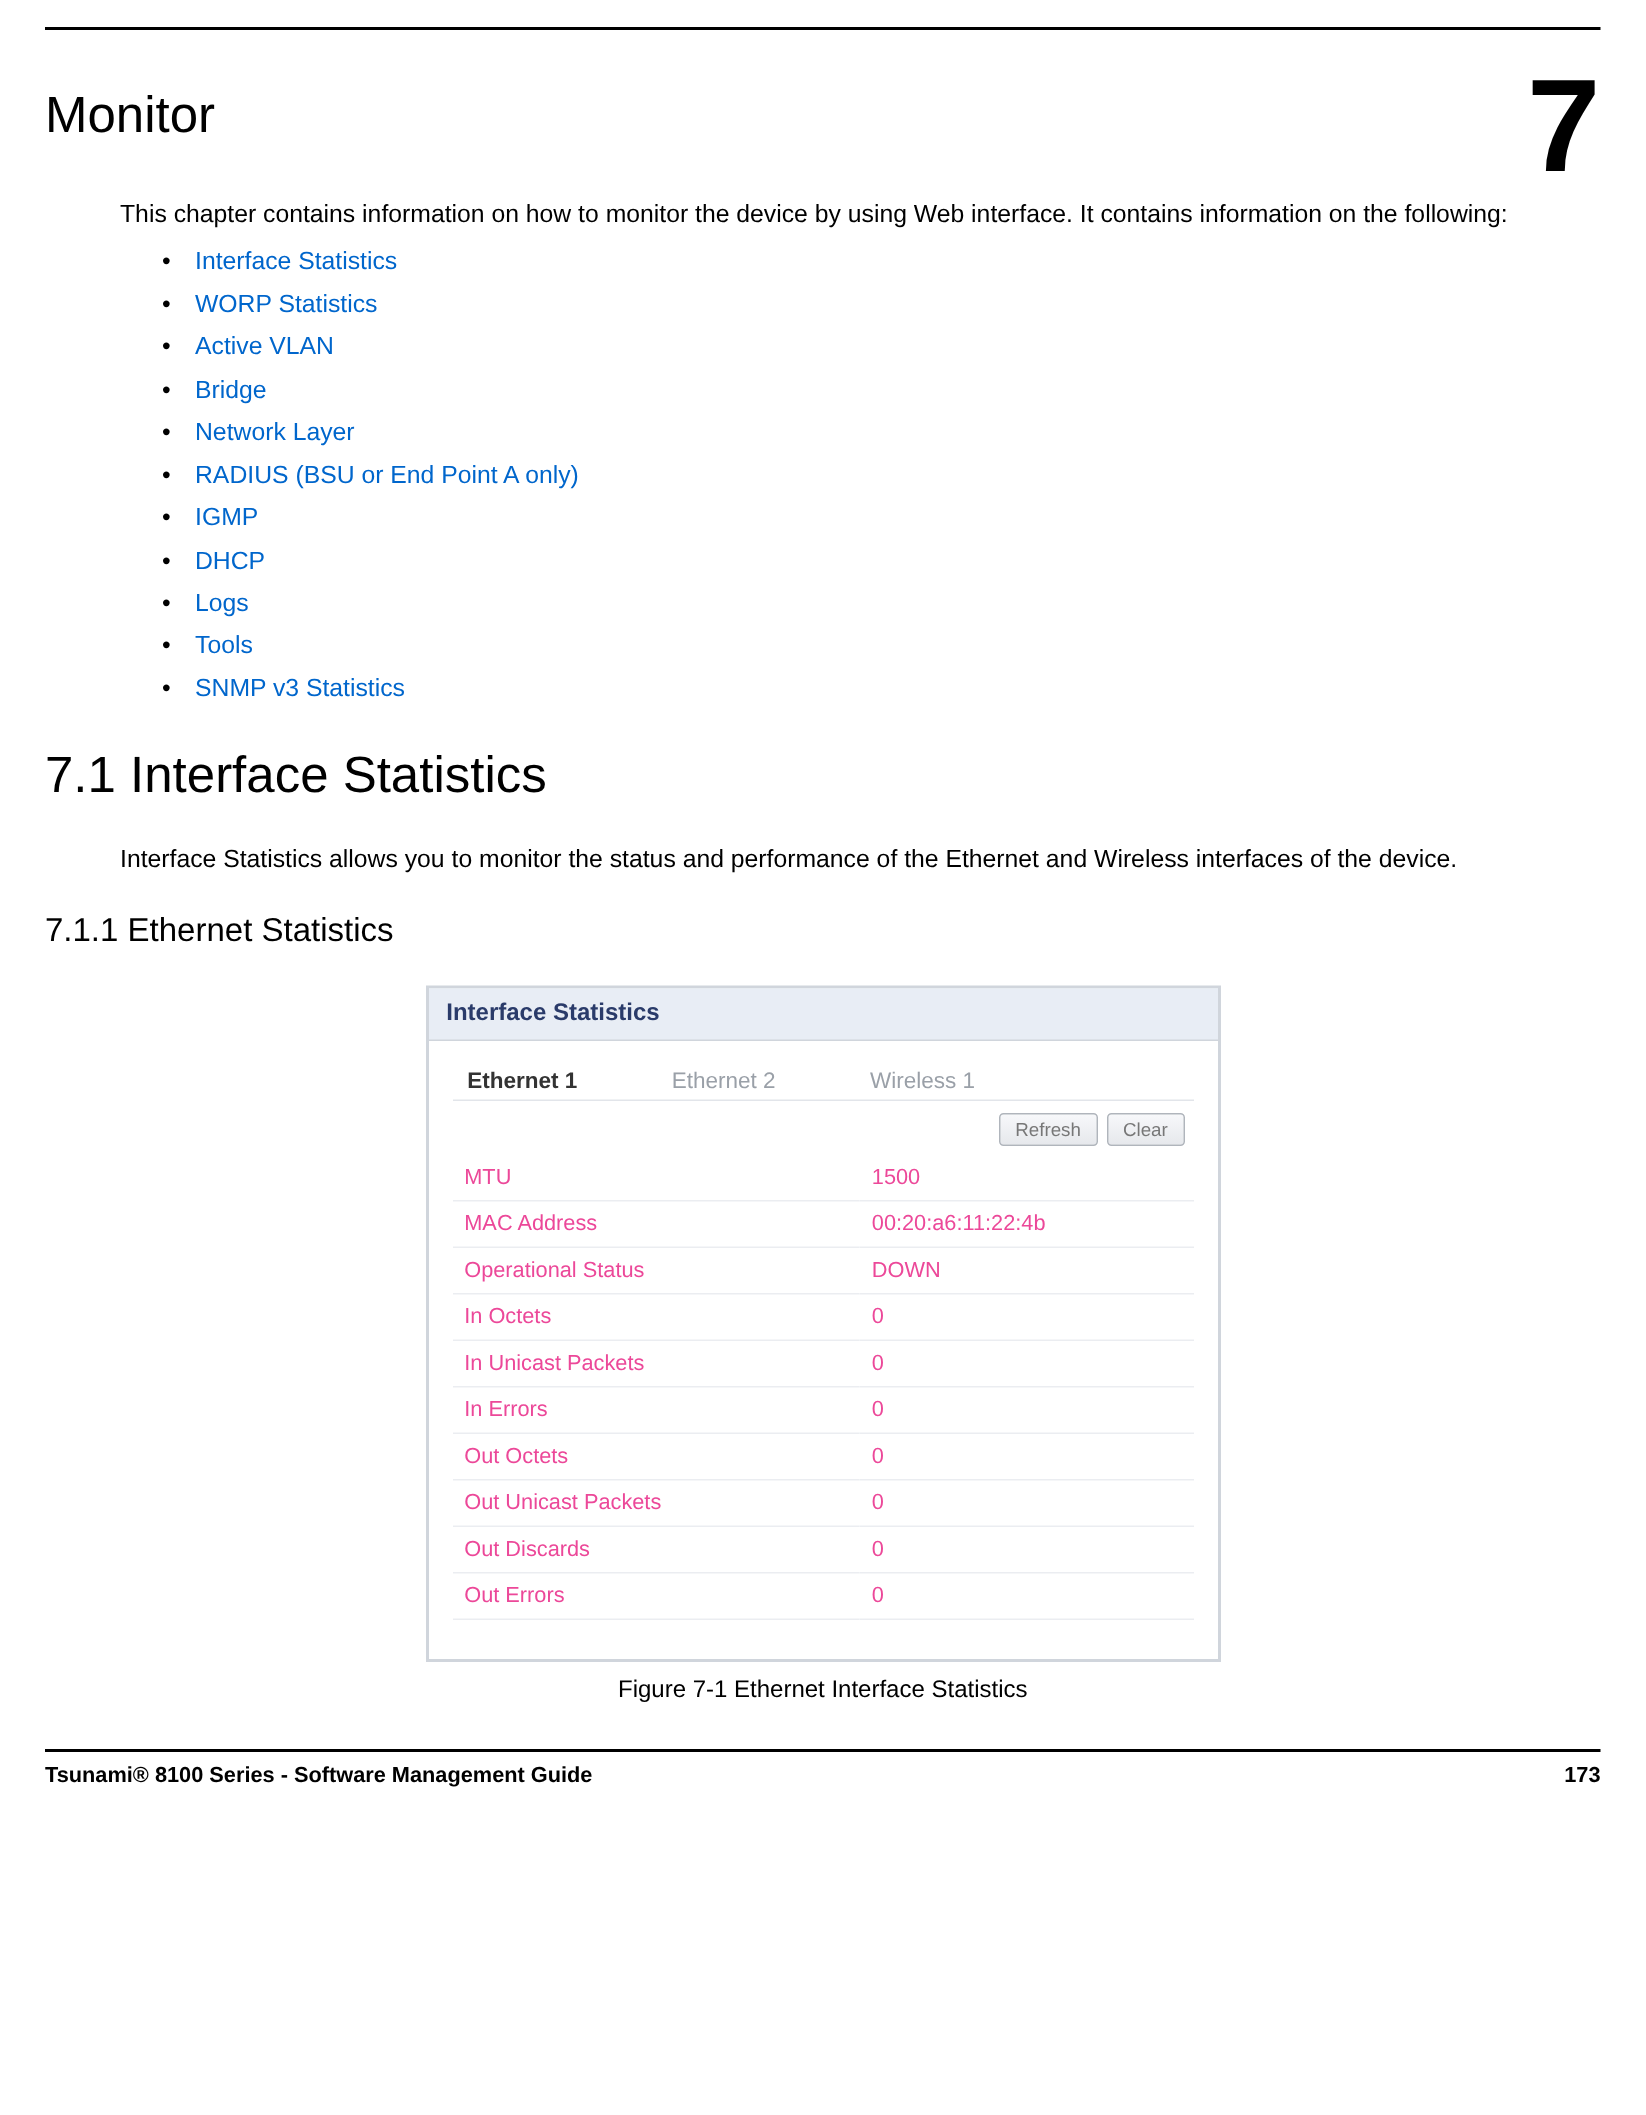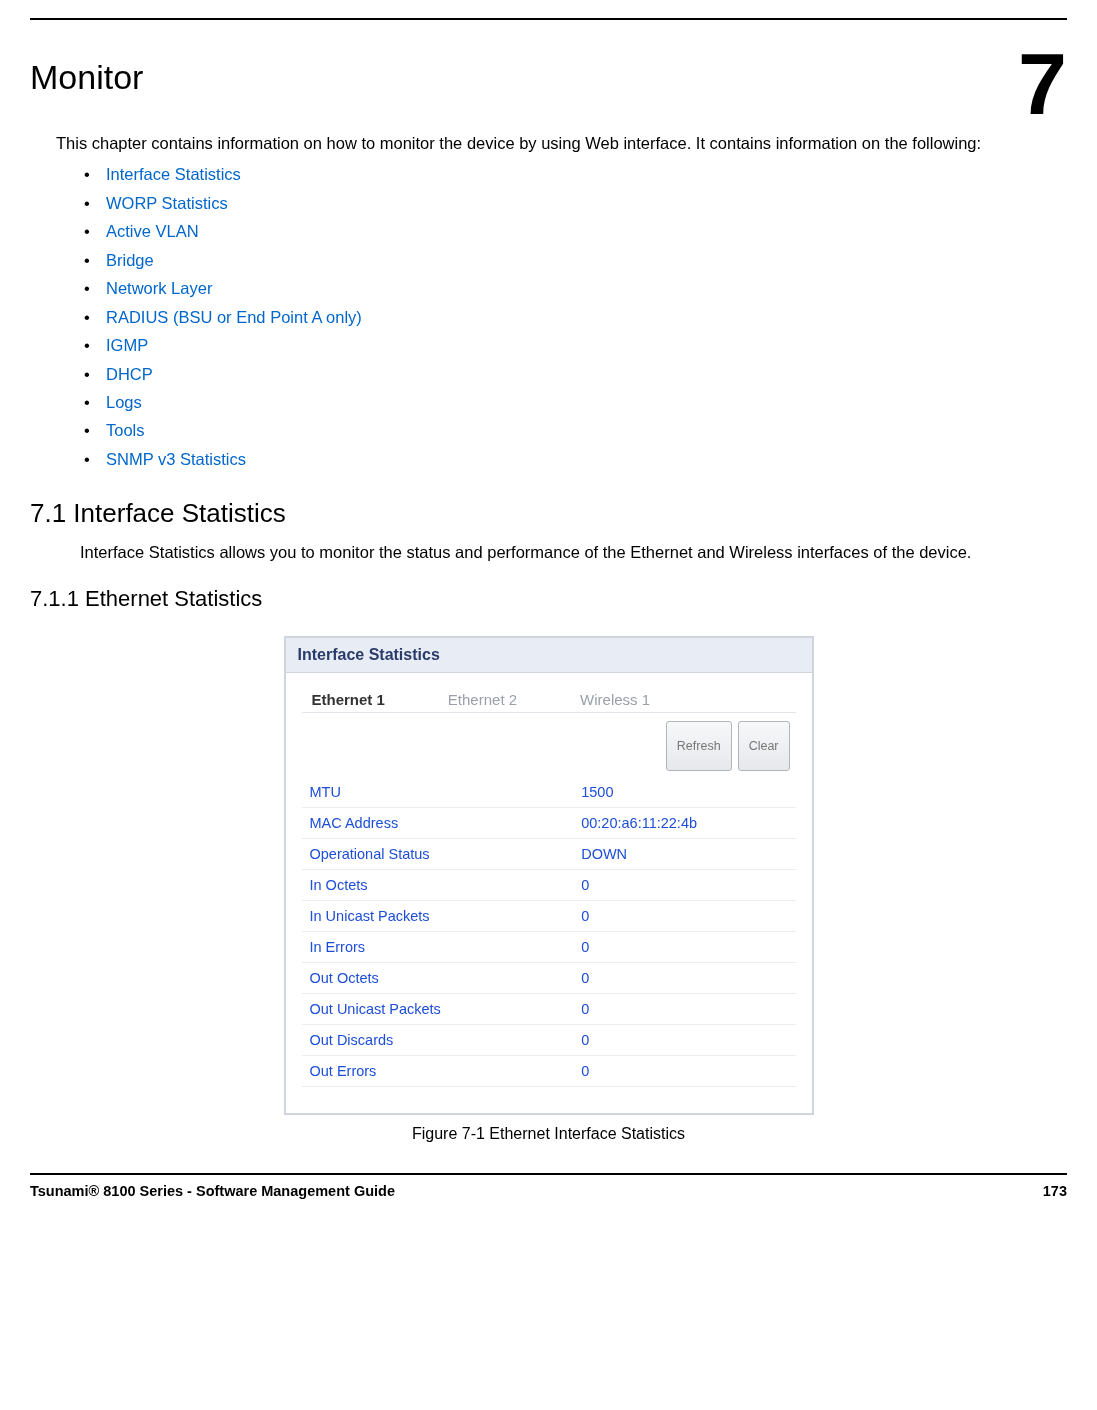"This chapter contains information on" .intro-block { margin-left: 26px -> 50px }
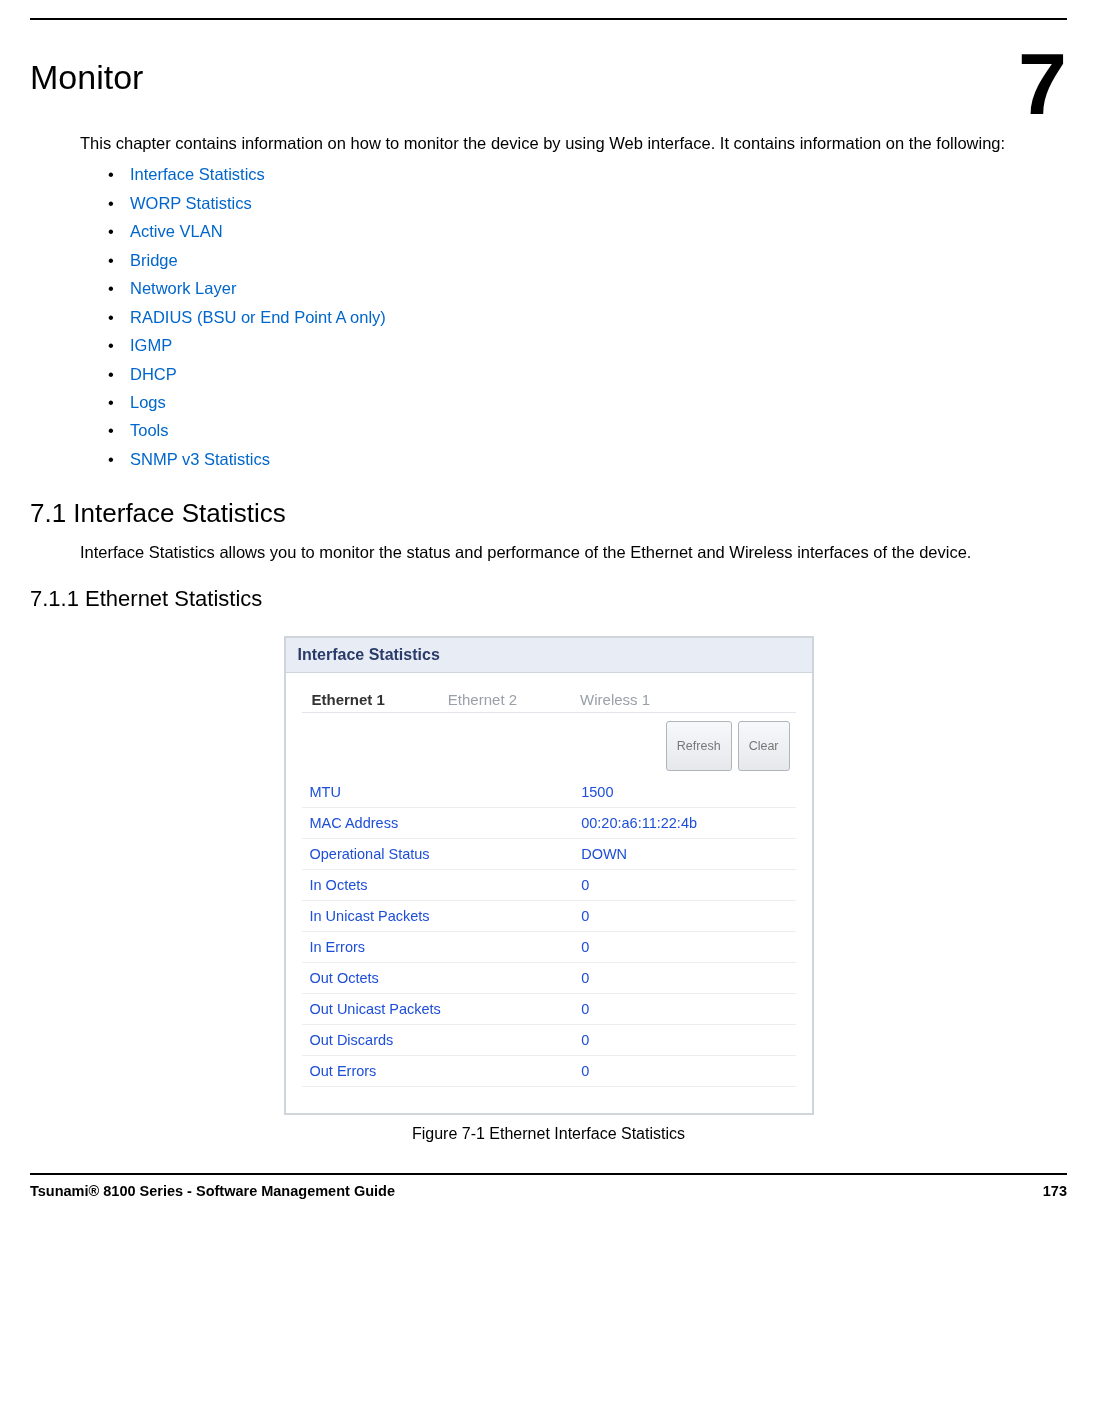"7.1 Interface Statistics" .h-section { font-size: 26px -> 34px; margin-bottom: 12px -> 25px }
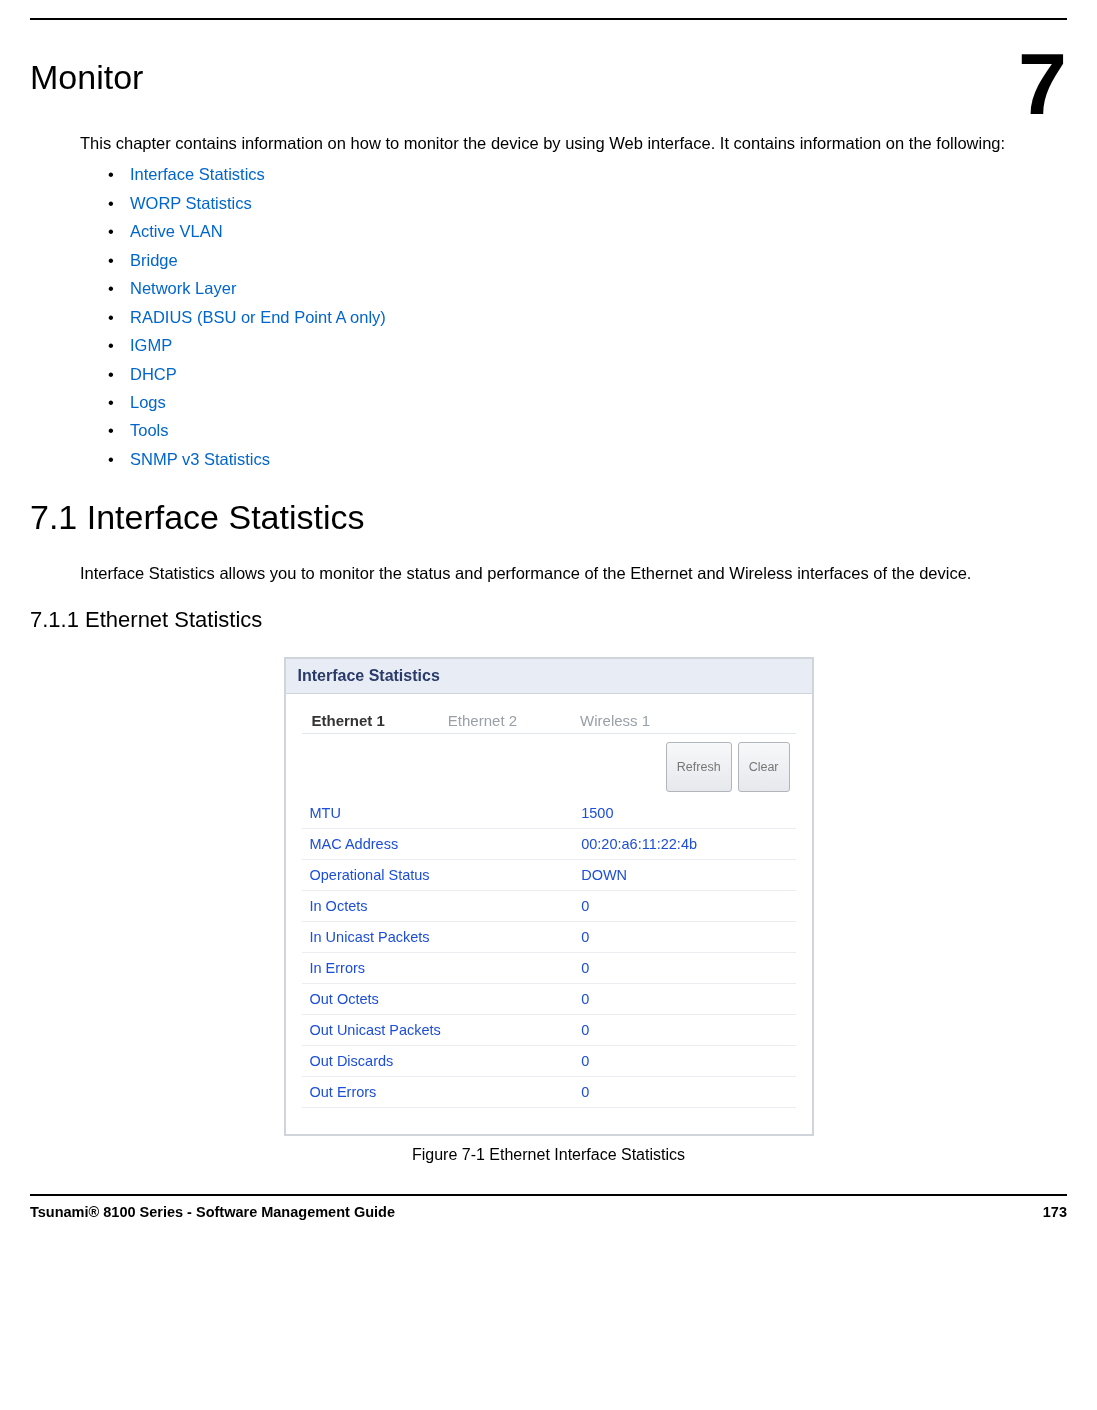"Refresh" .btn { padding: 17px 10px -> 3px 10px }
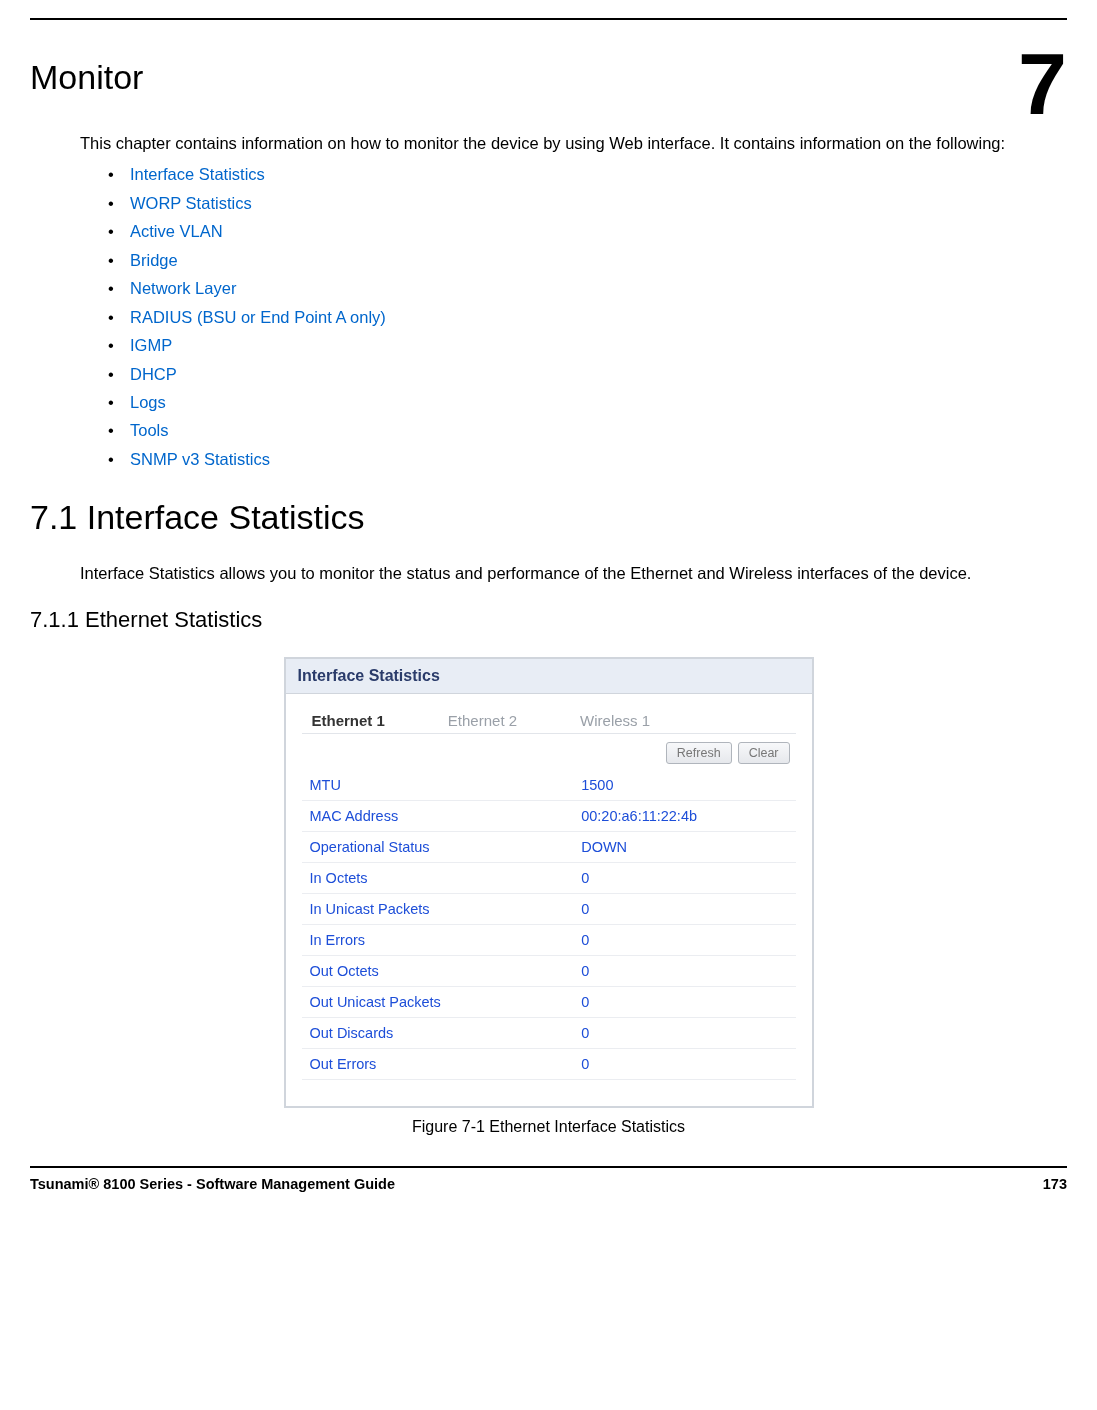"MTU" .stat-table { color: #1d4ed8 -> #ec4899 }
